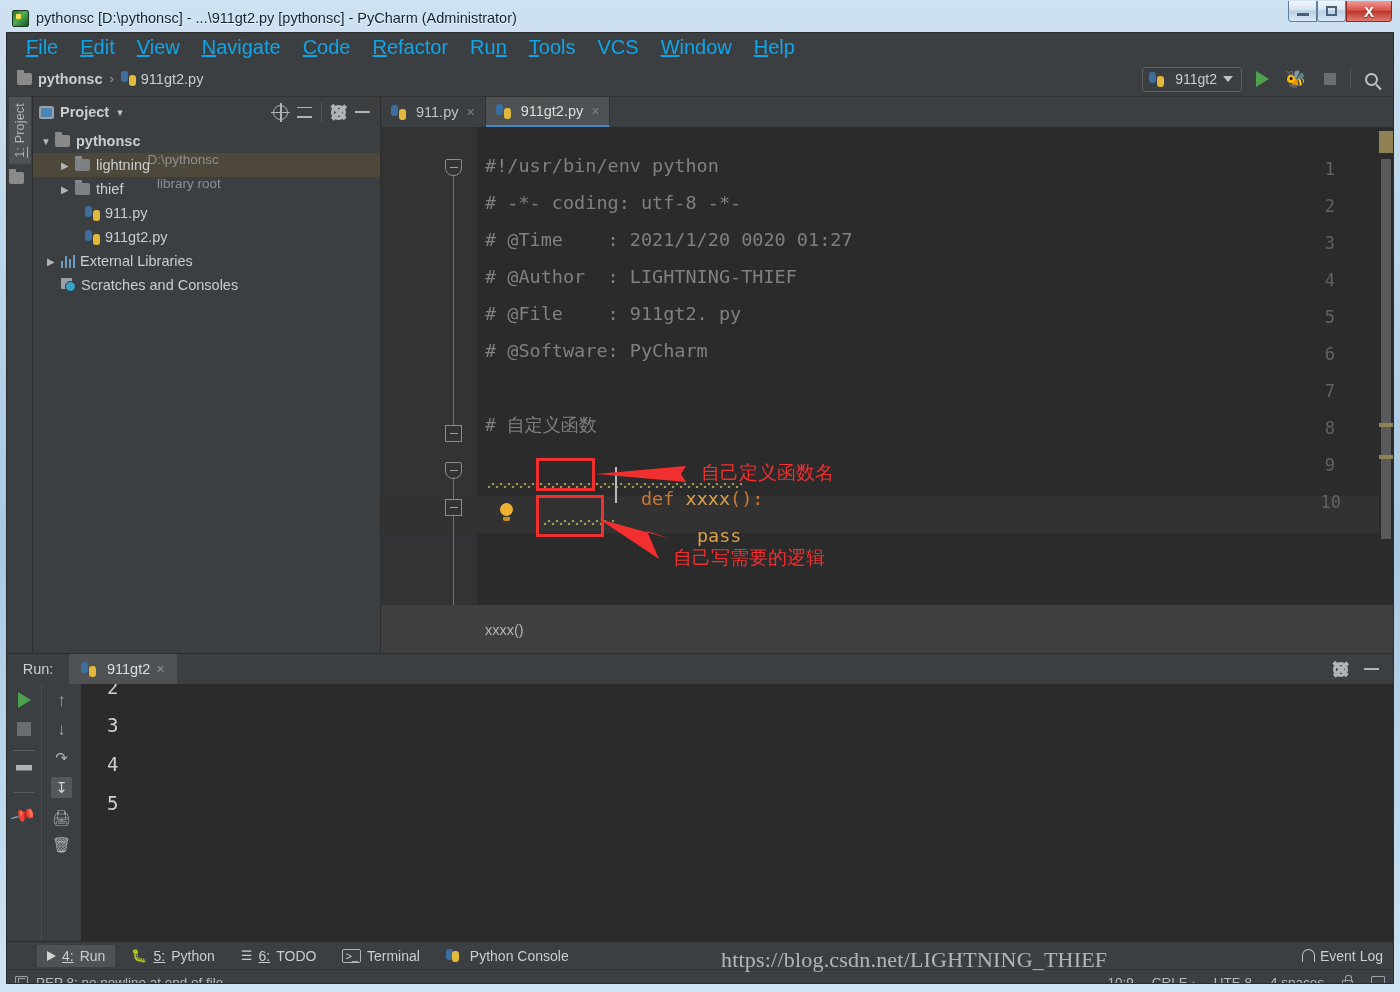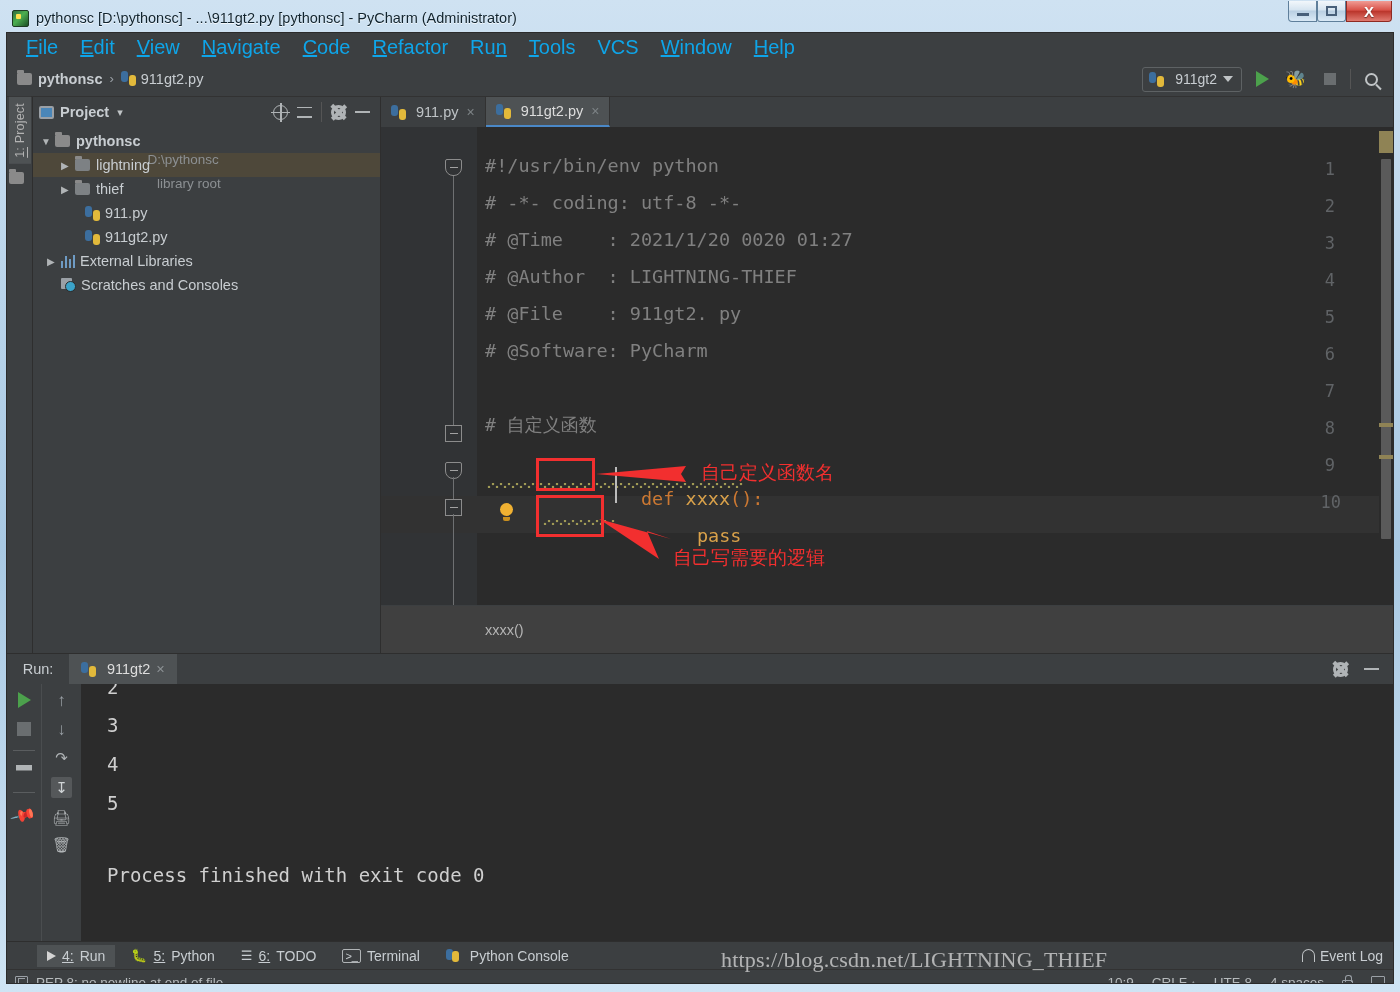"Process finished with exit code" div.cout { html: <div>Process finished with exit code 0</div> -> none }
